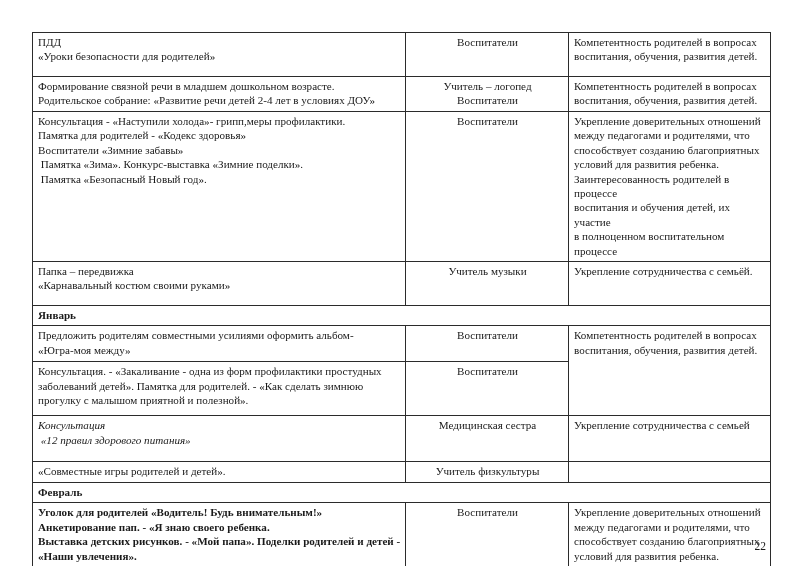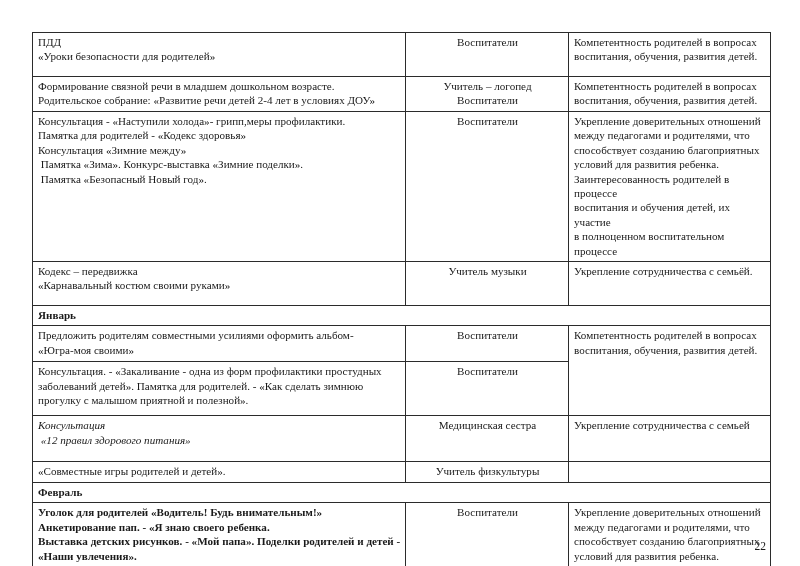"Консультация «Зимние между»" span.ln { text: Консультация «Зимние между -> Воспитатели «Зимние забавы }
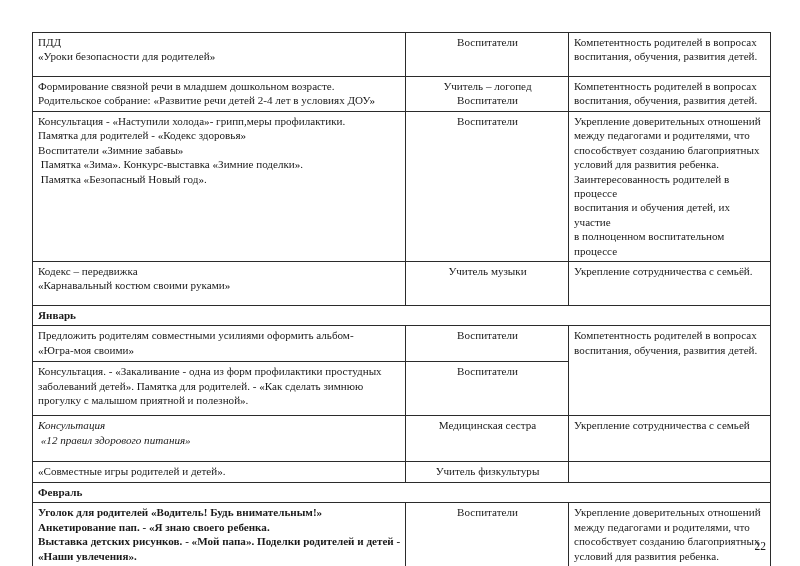"Кодекс – передвижка" span.ln { text: Кодекс -> Папка }
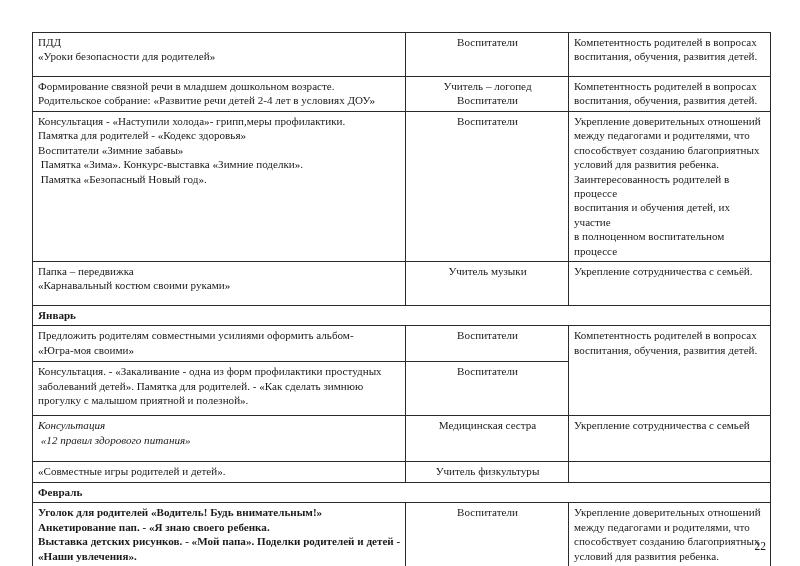"«Югра-моя своими»" span.ln { text: своими -> между }
